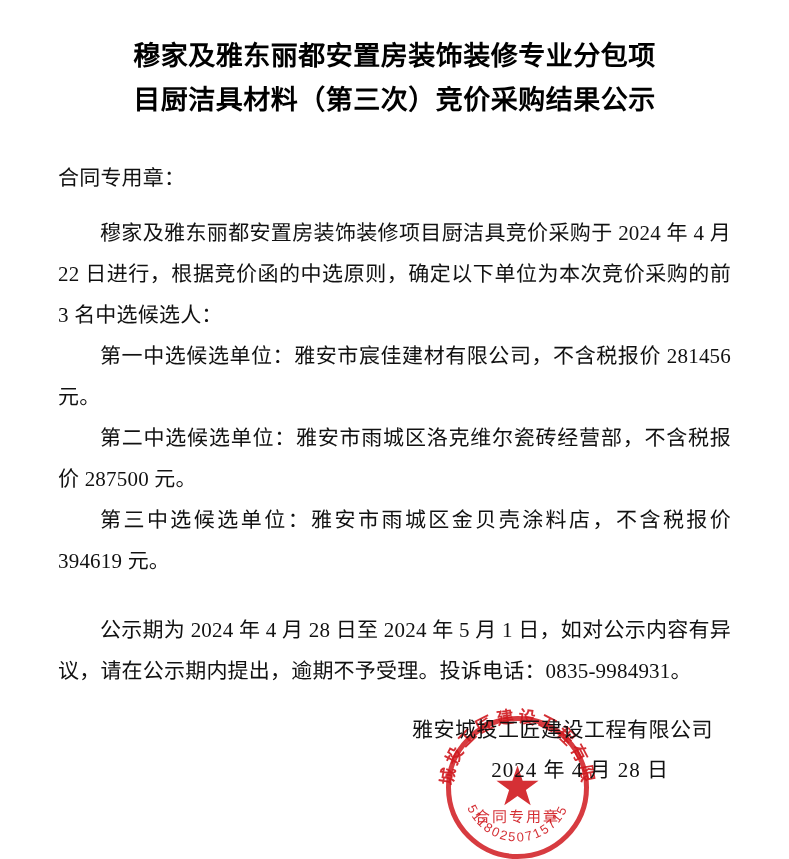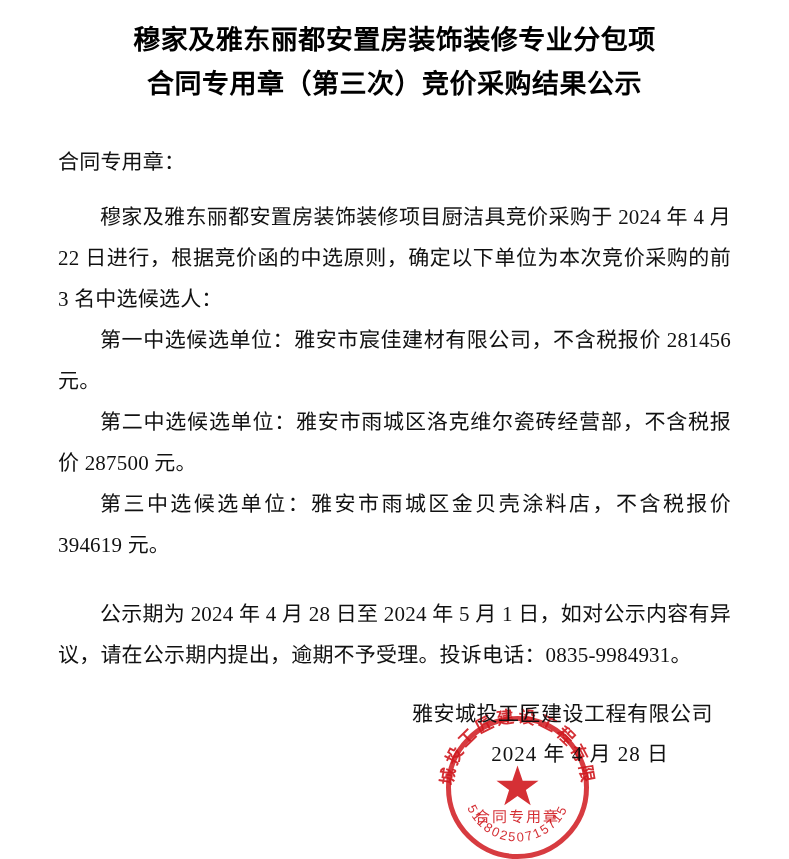"穆家及雅东丽都安置房装饰装修专业分包项" .page { padding: 8px 58px 0 58px -> 24px 58px 0 58px }
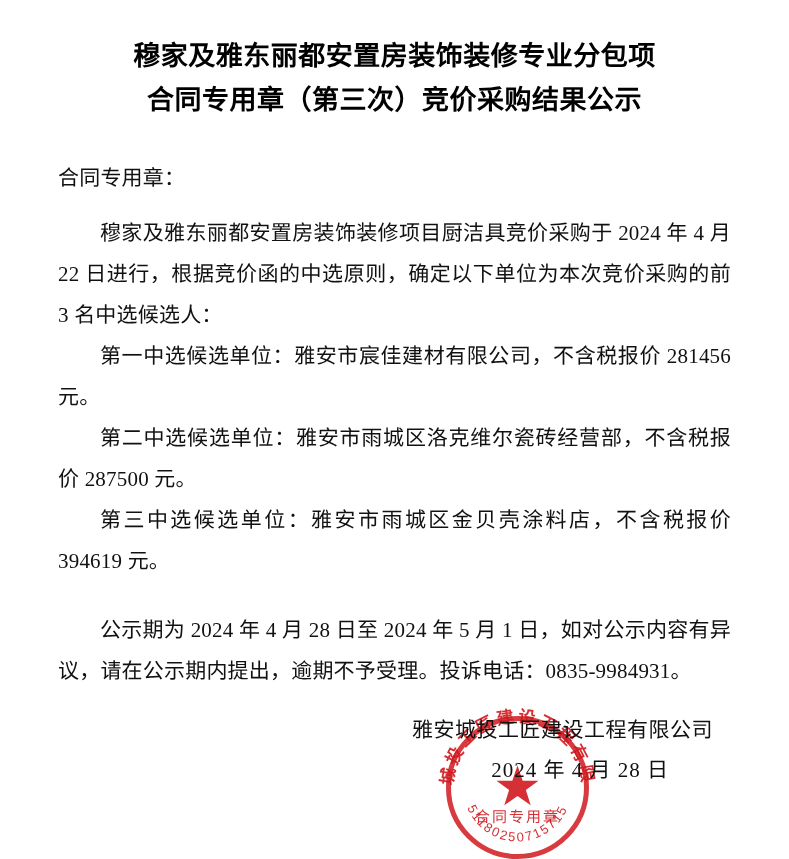"合同专用章（第三次）竞价采购结果公示" span.title-line { text: 合同专用章 -> 目厨洁具材料 }
